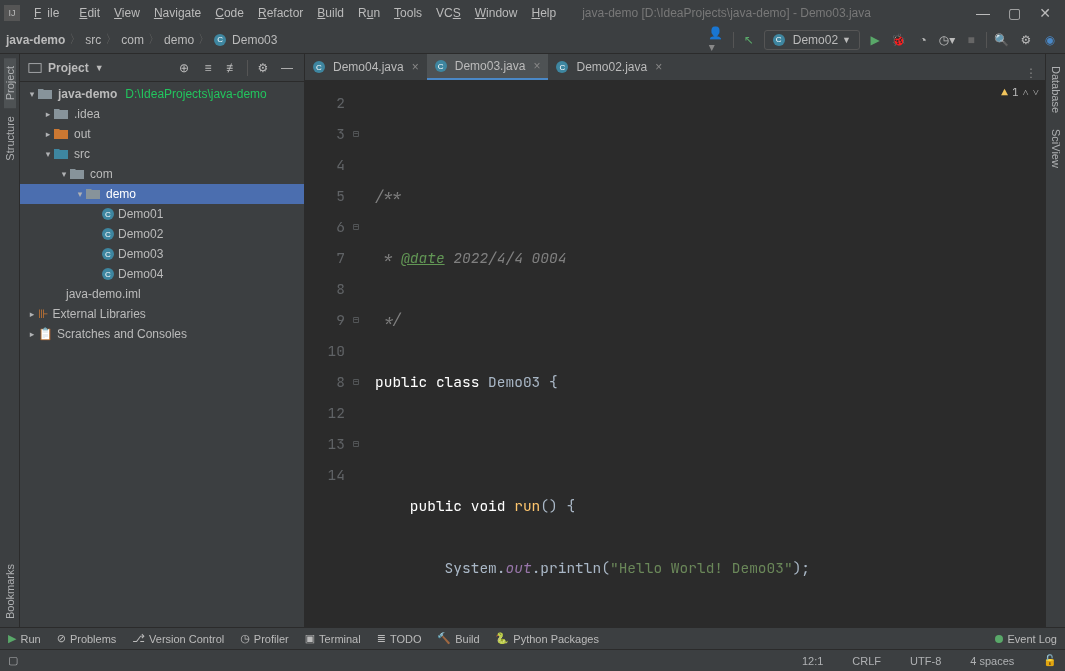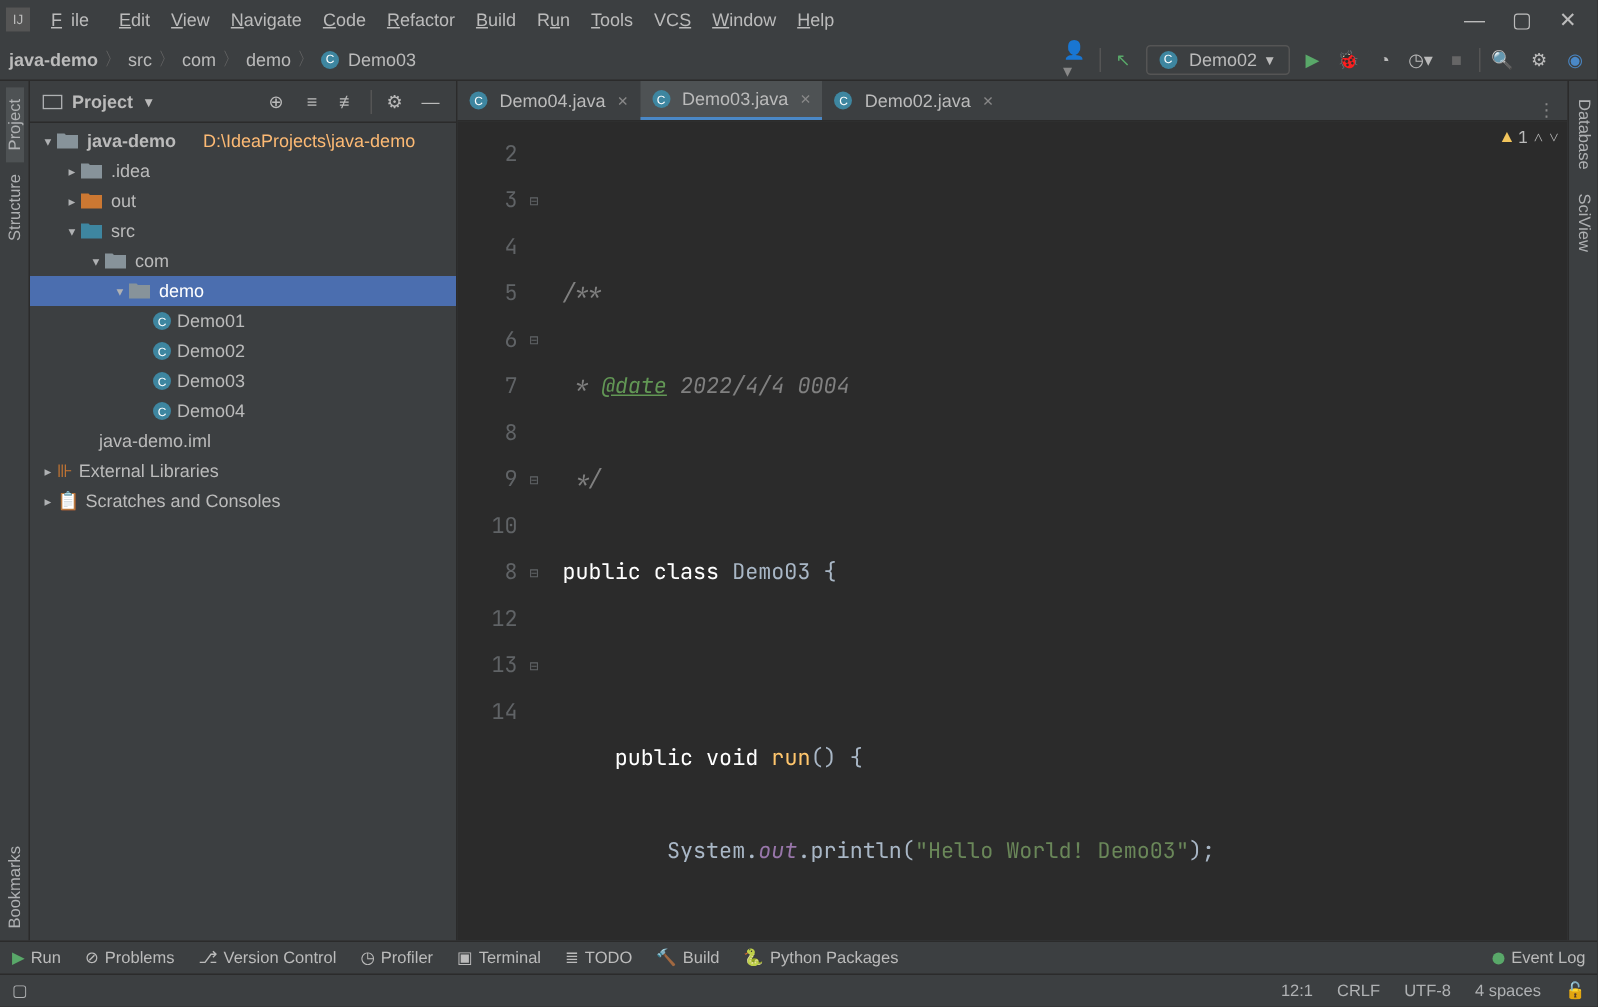"java-demo [D:\IdeaProjects\java-demo] -" div.title-text { html: none -> <div>java-demo [D:\IdeaProjects\java-demo] - Demo03.java</div> }
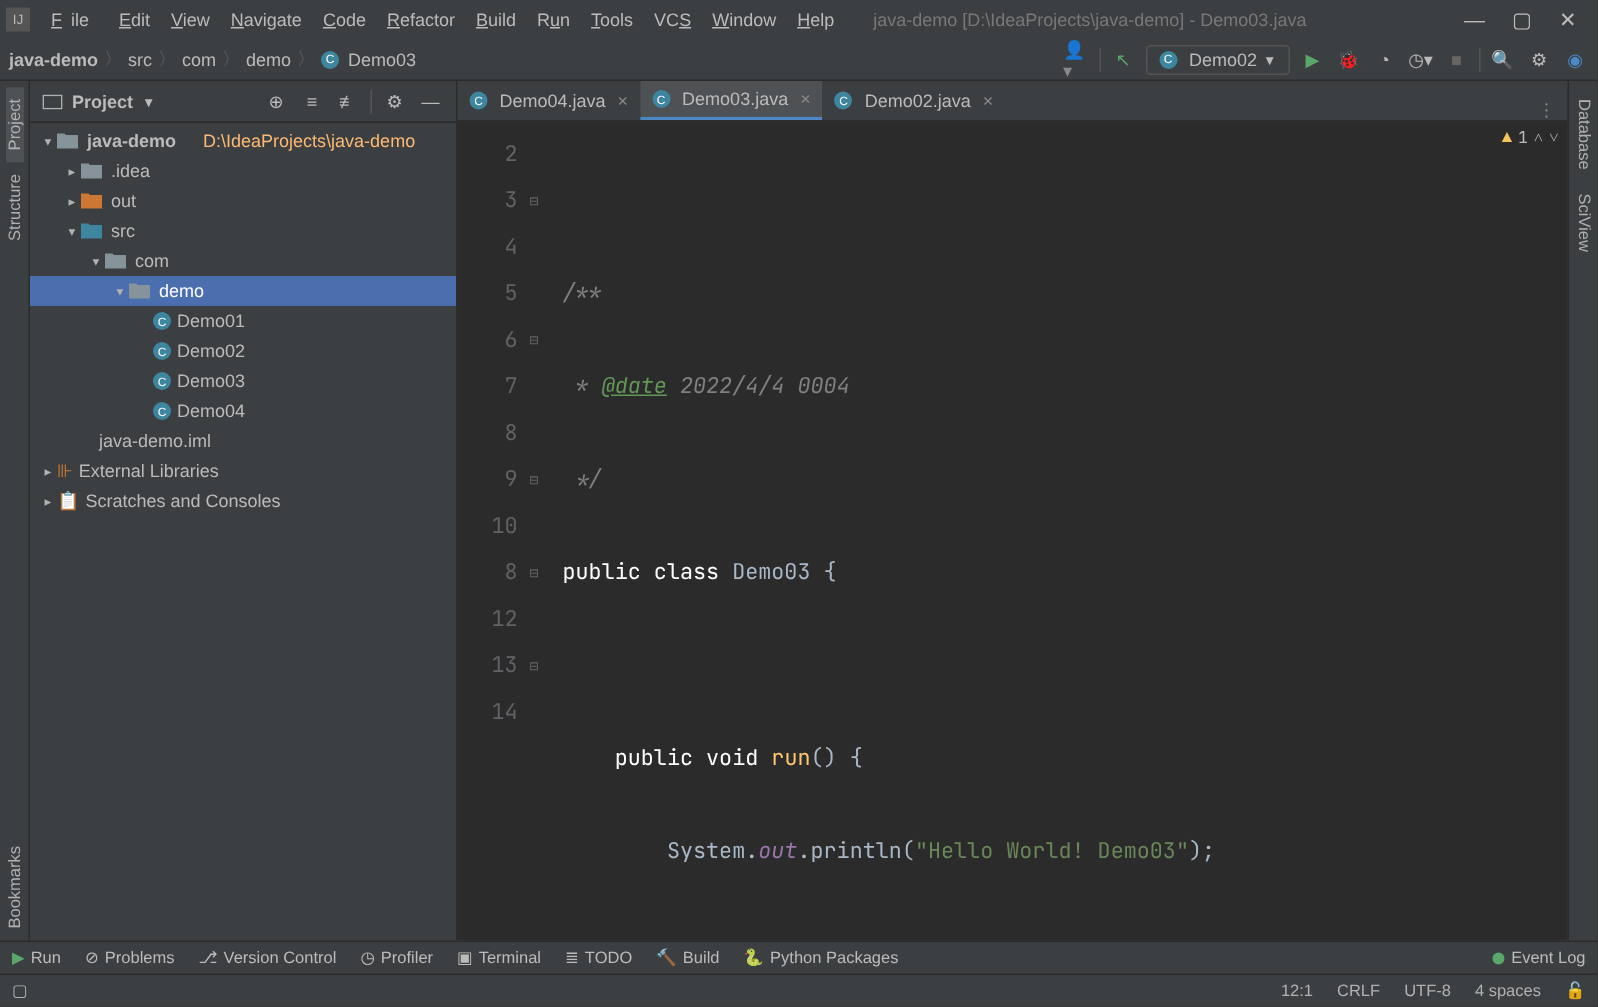"D:\IdeaProjects\java-demo" .dimtext { color: #fdba74 -> #22c55e; margin-left: 18px -> 8px }
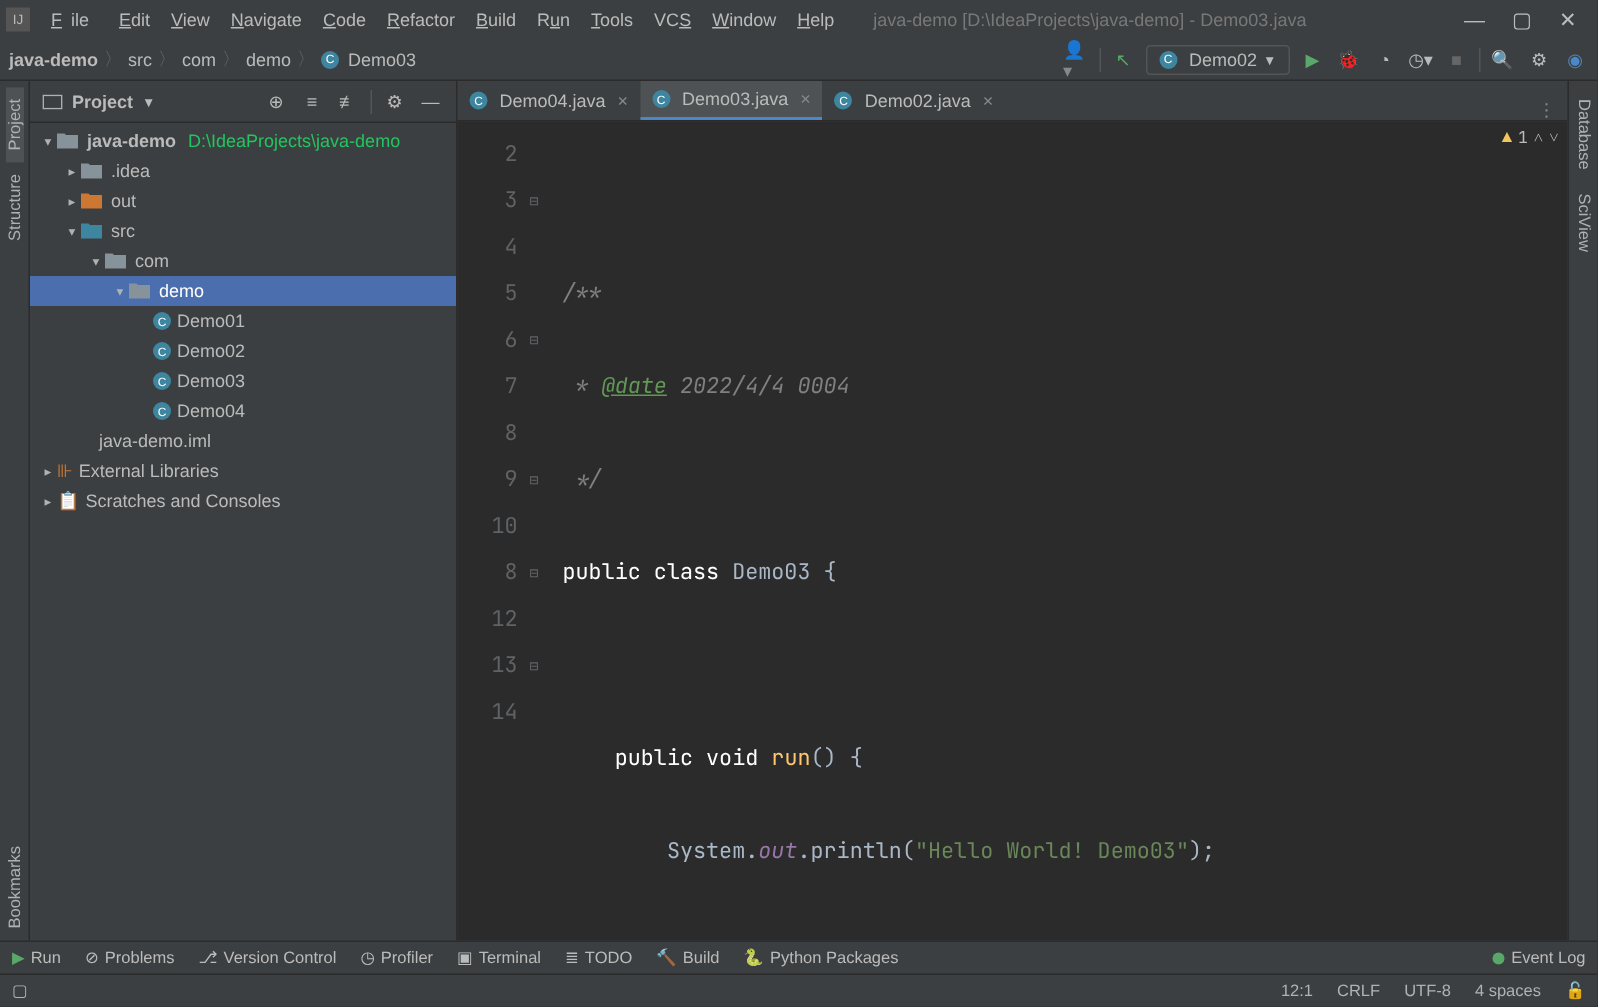"12:1" .statusbar .right { gap: 16px -> 29px }
